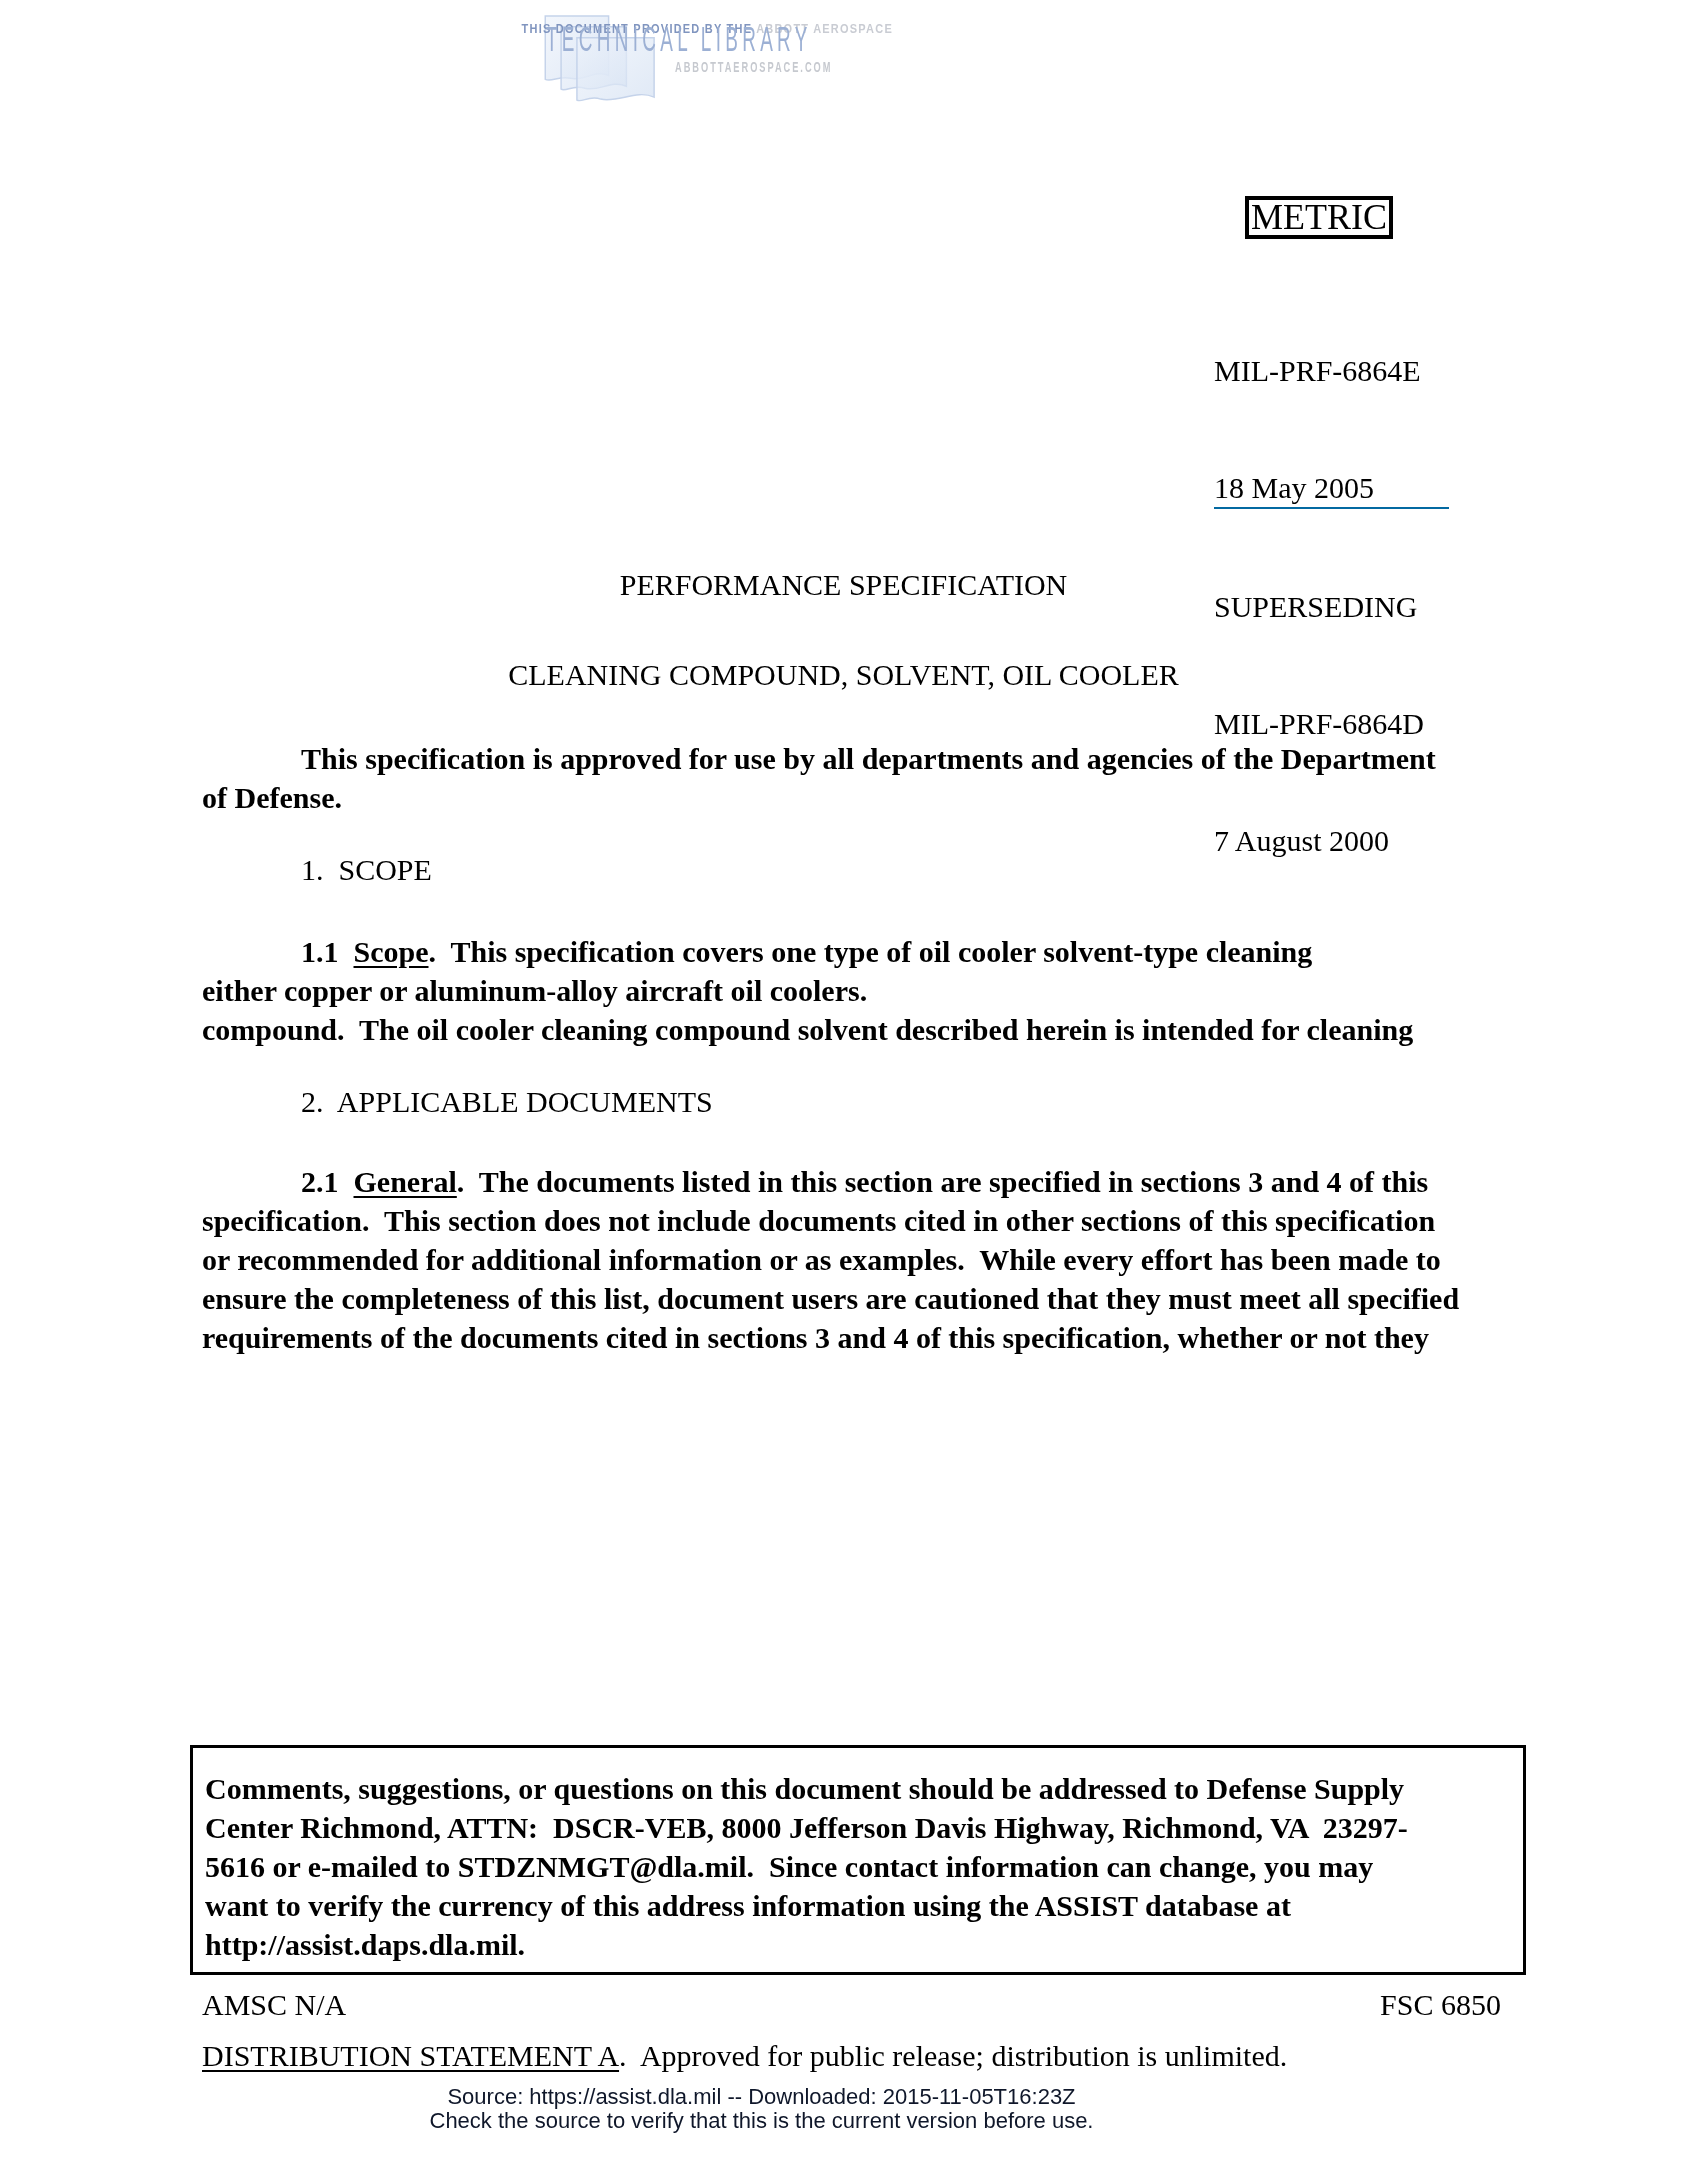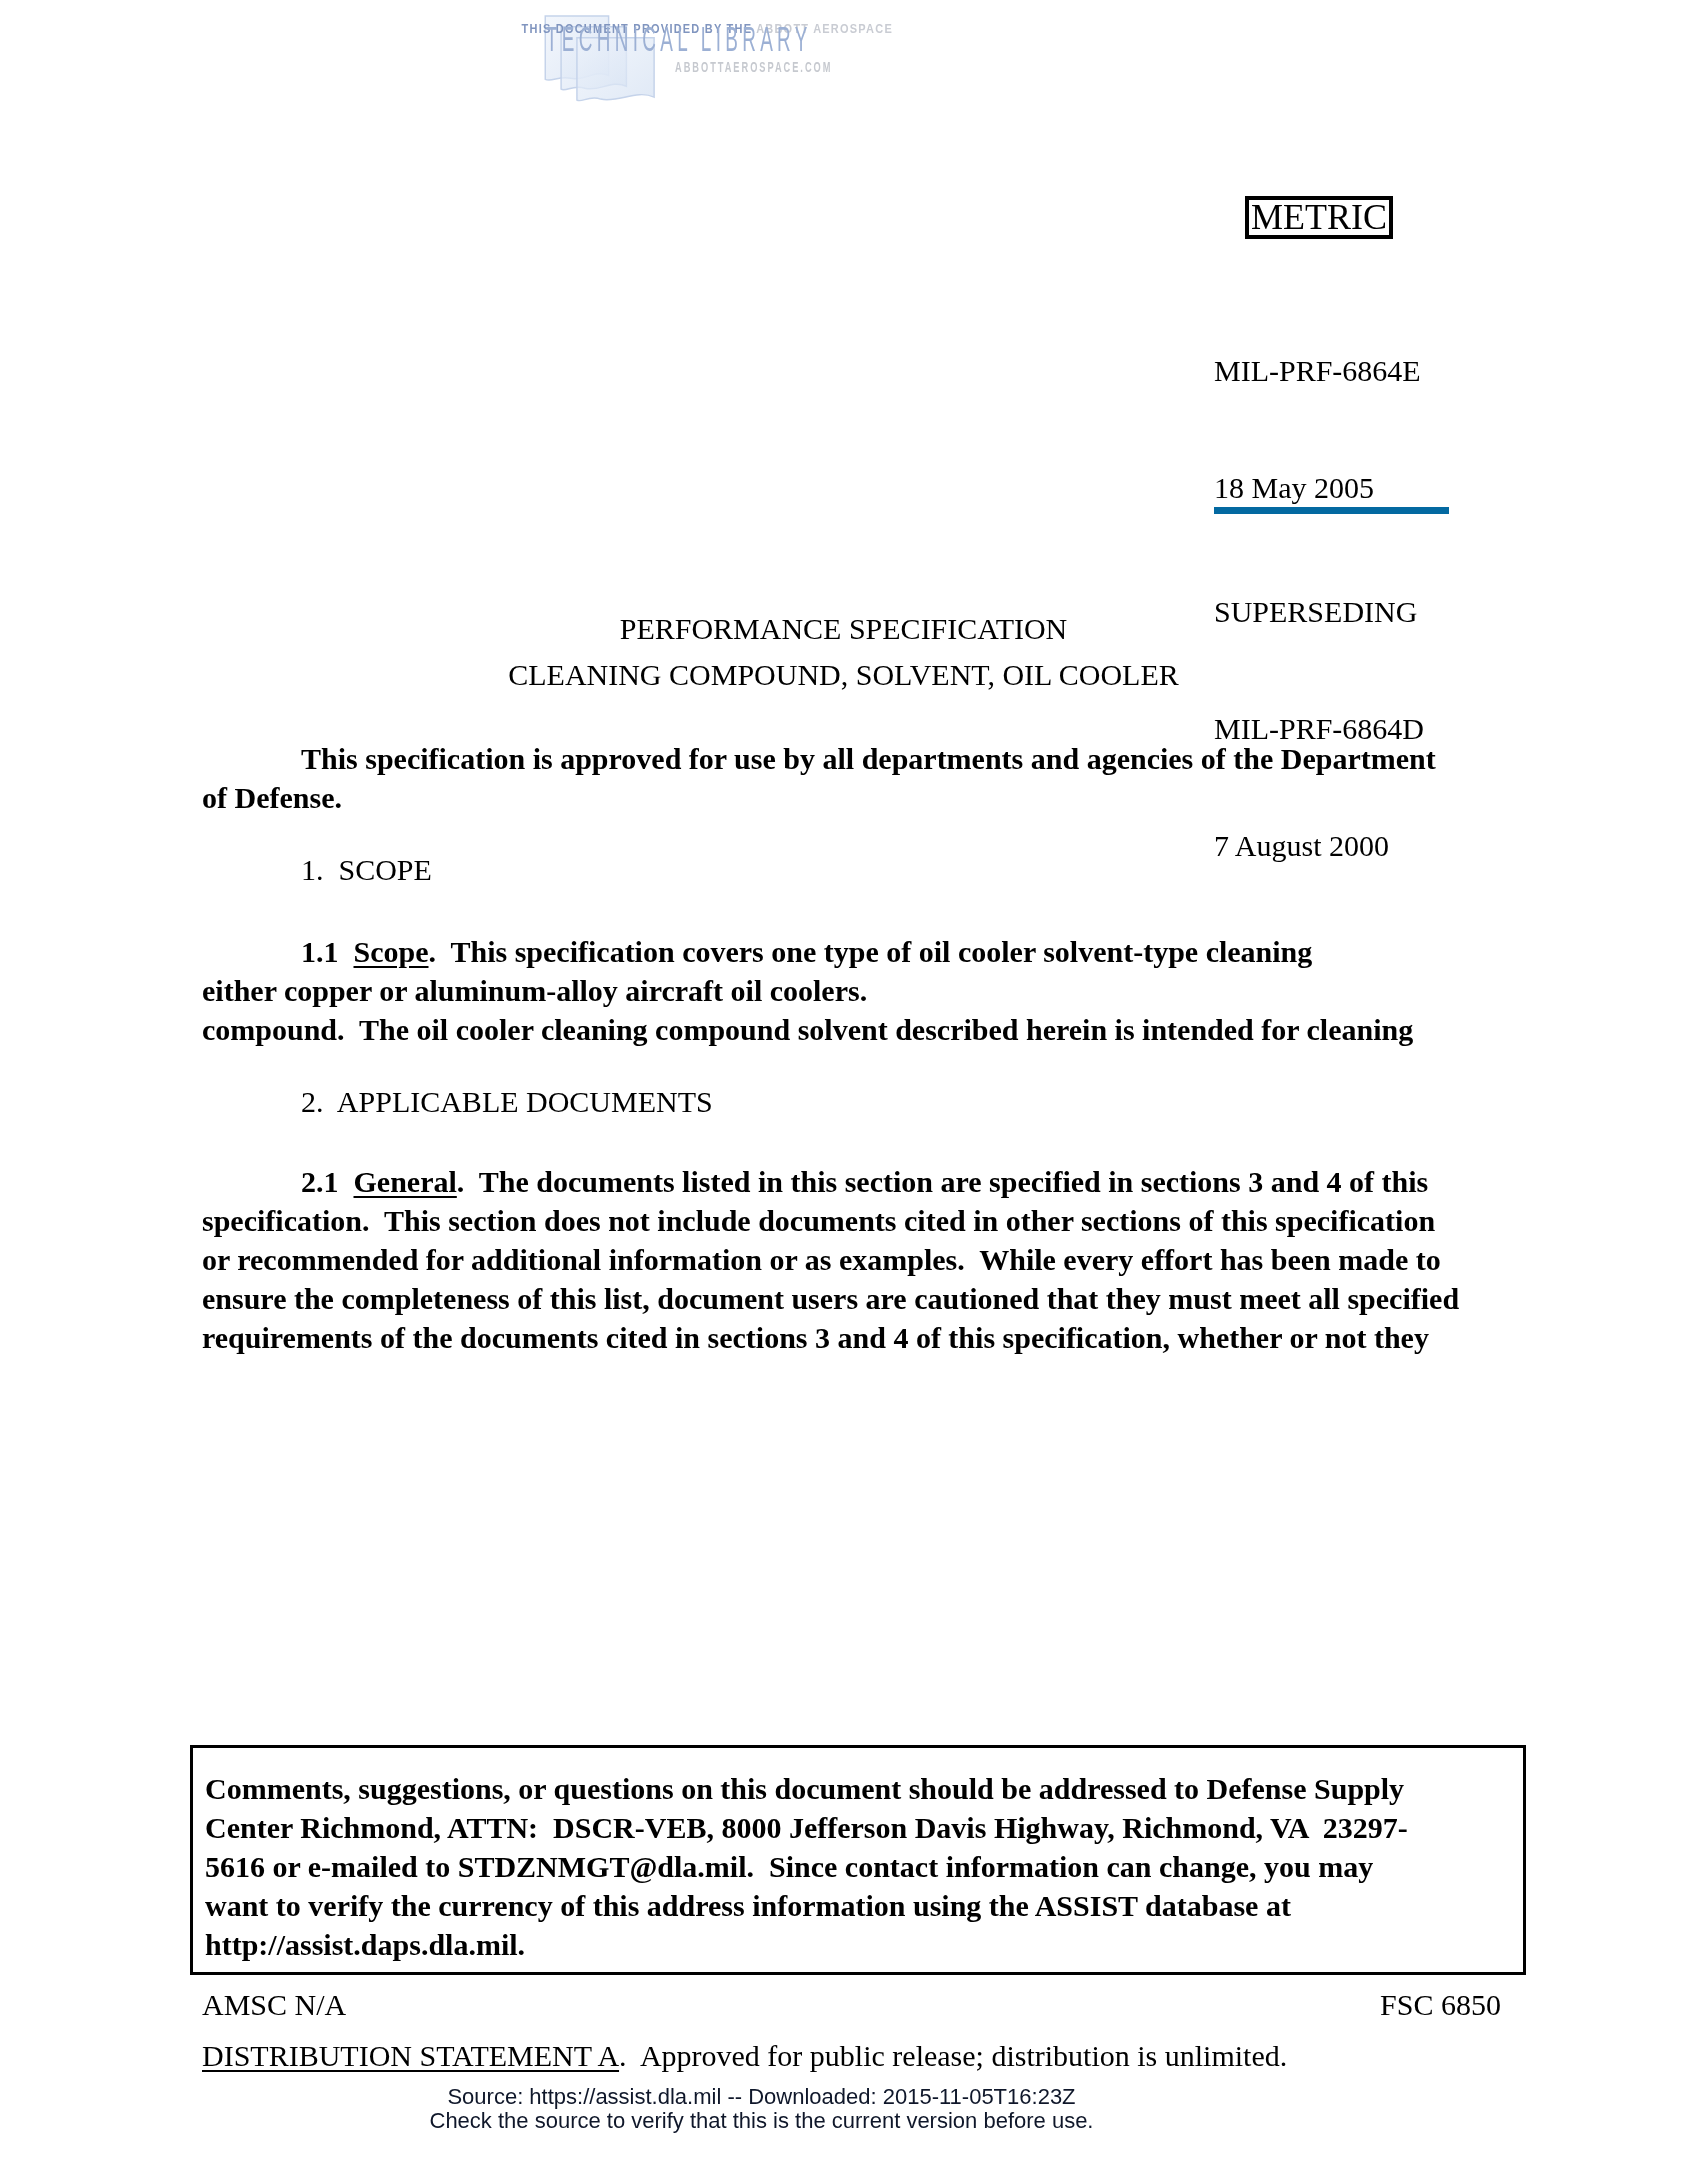"18 May 2005" .date-underline { border-bottom: 7px solid #0369a1 -> 2px solid #0369a1 }
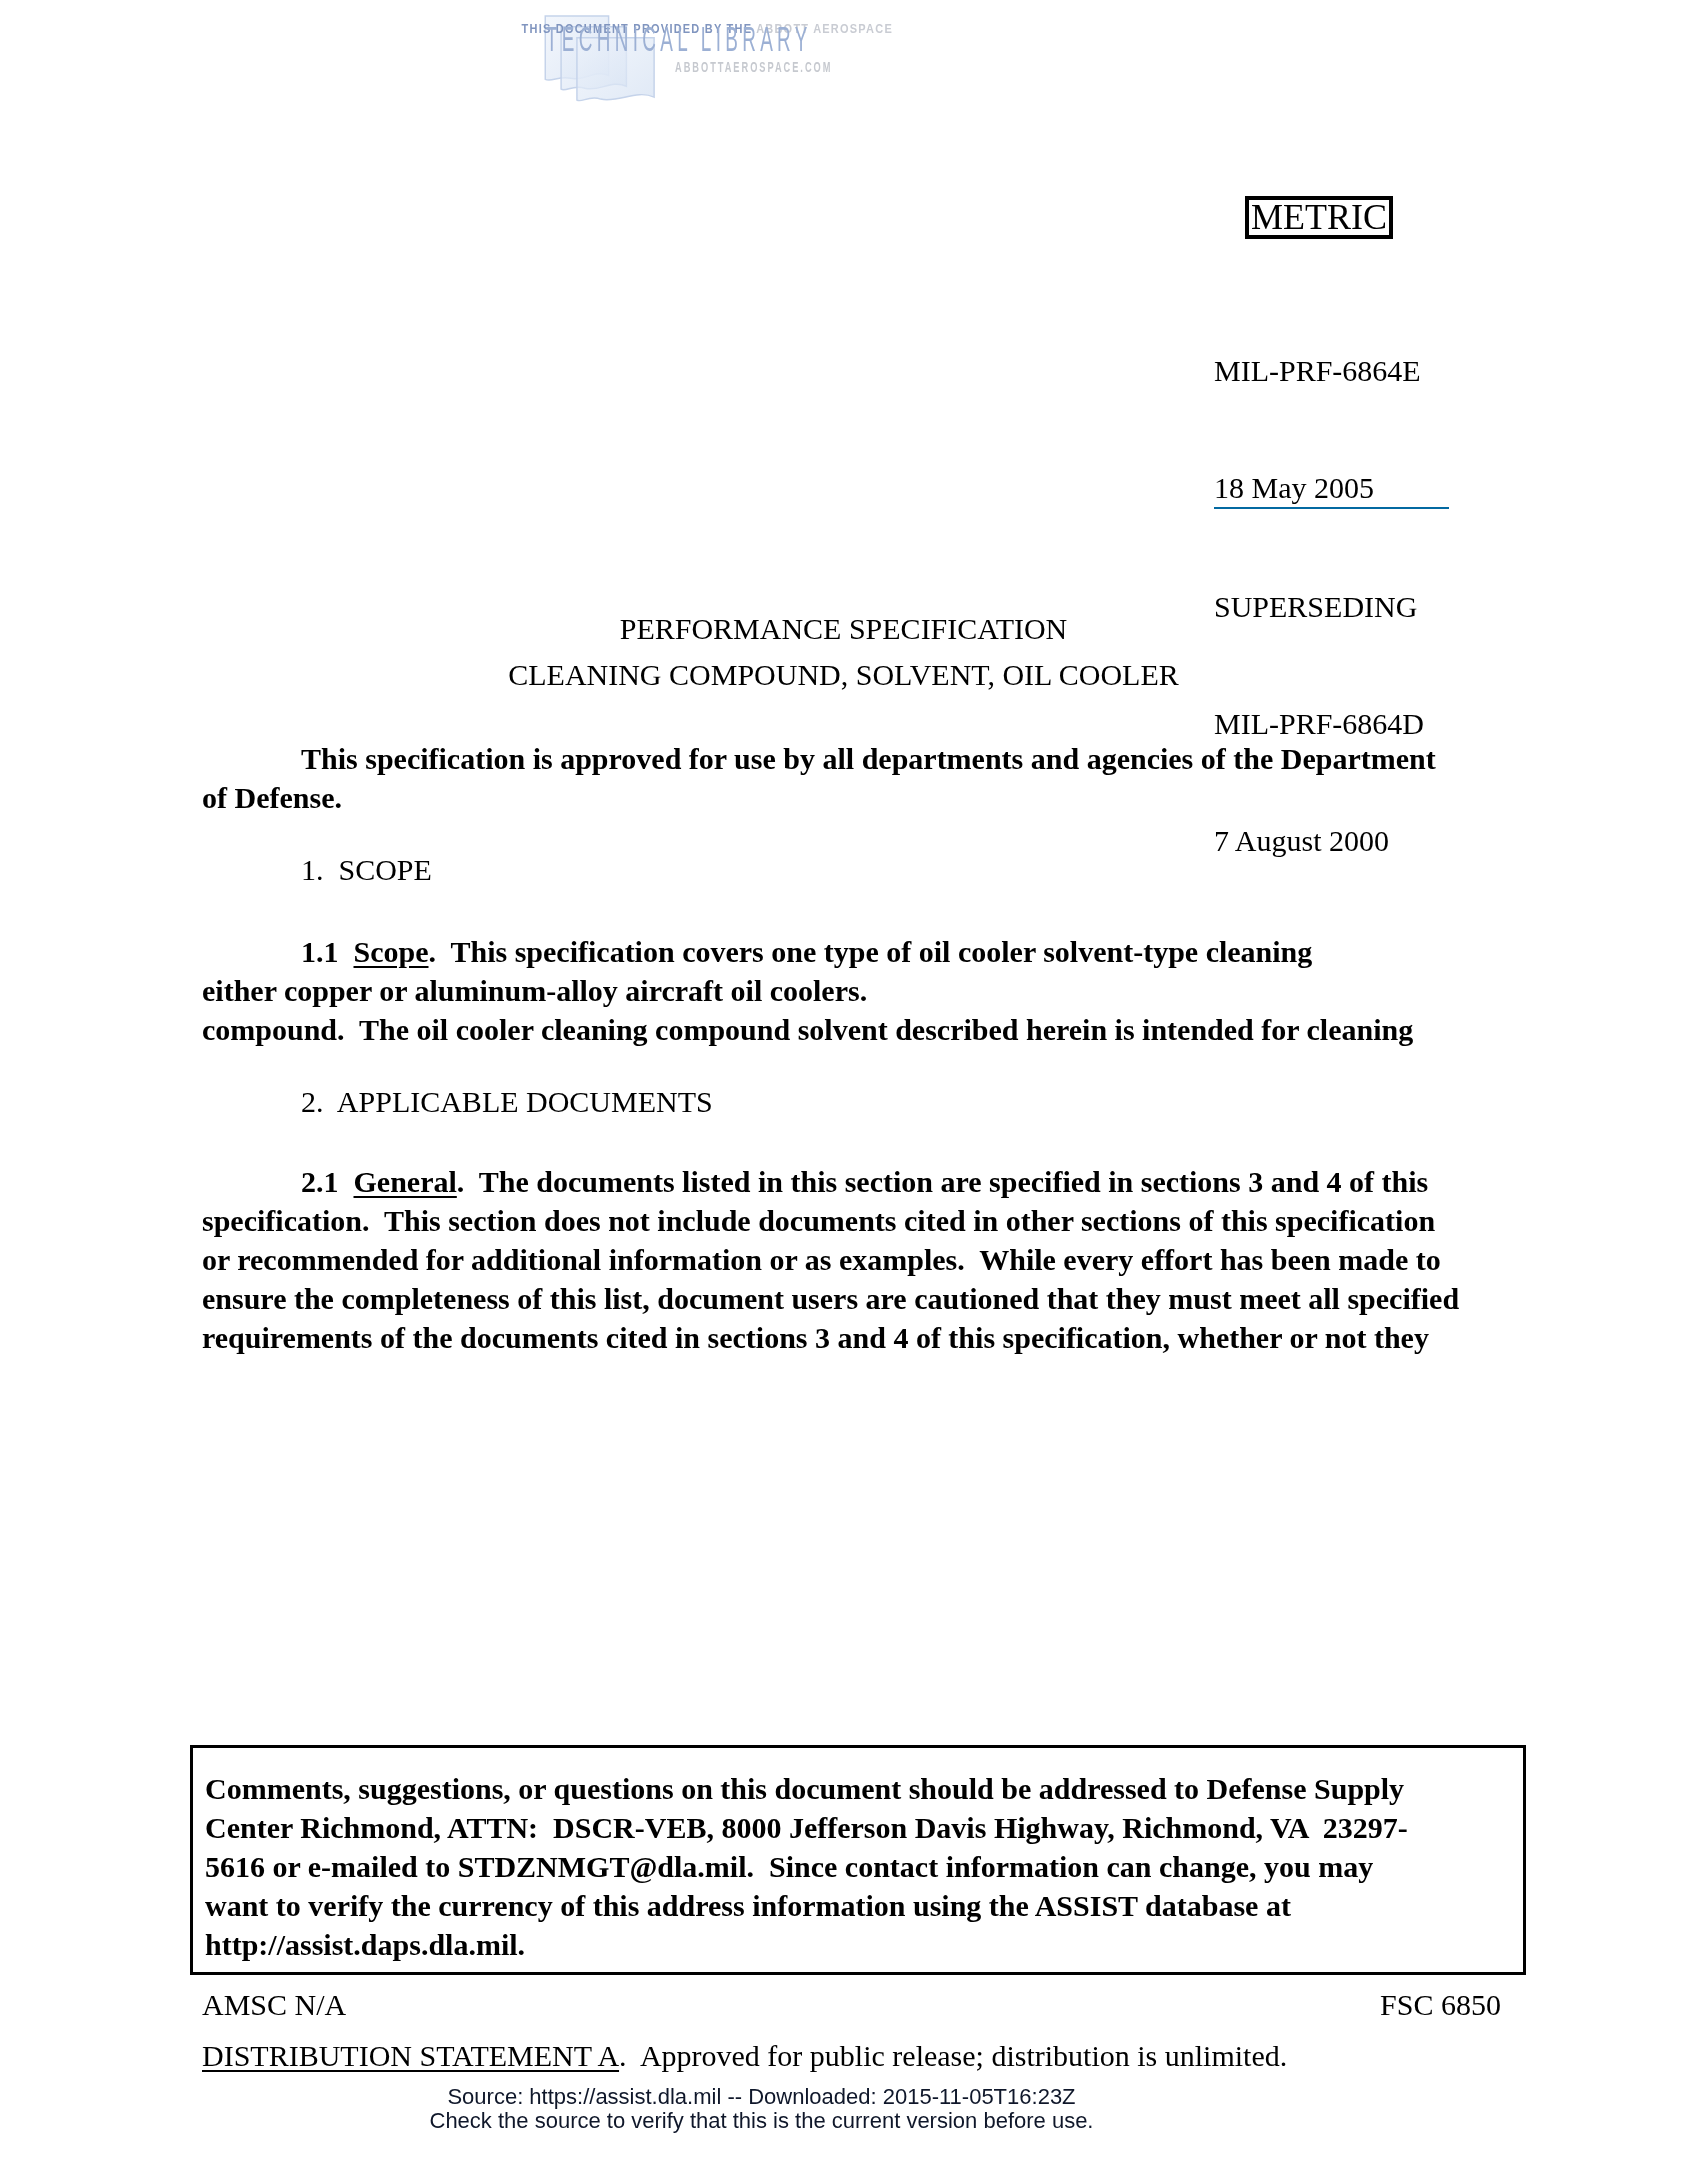"PERFORMANCE SPECIFICATION" #title1 { top: 612px -> 568px }
